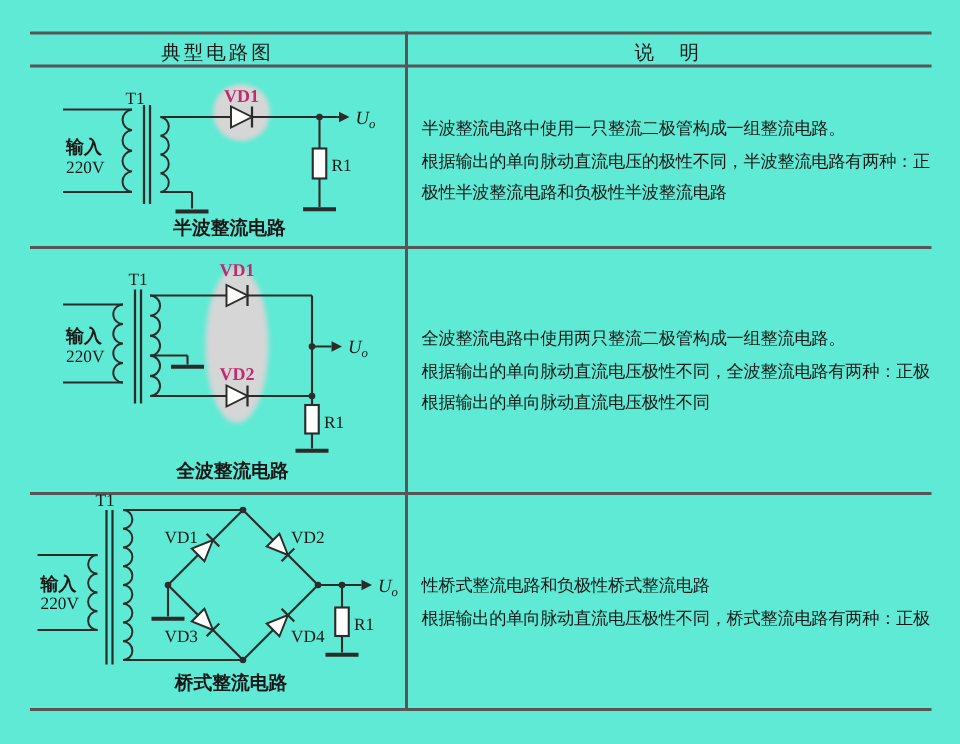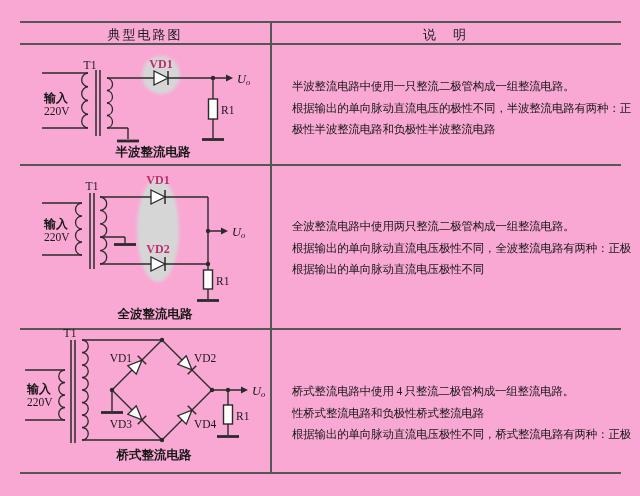"典型电路图" .page { background: #f9a8d4 -> #5eead4 }
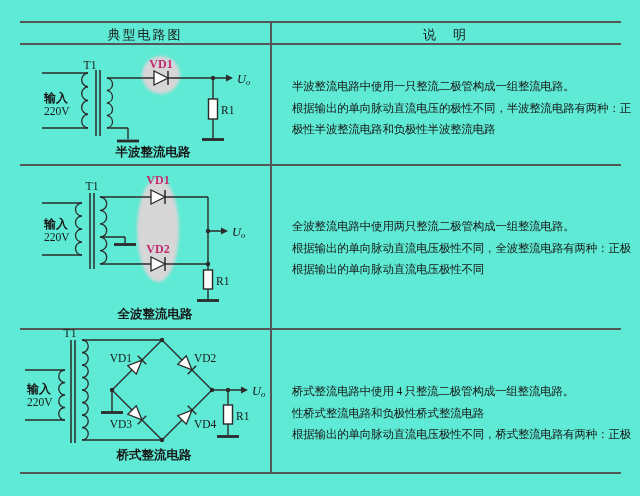"半波整流电路中使用一只整流二极管构成一组整流电路。" .desc { margin-left: 11px -> none }
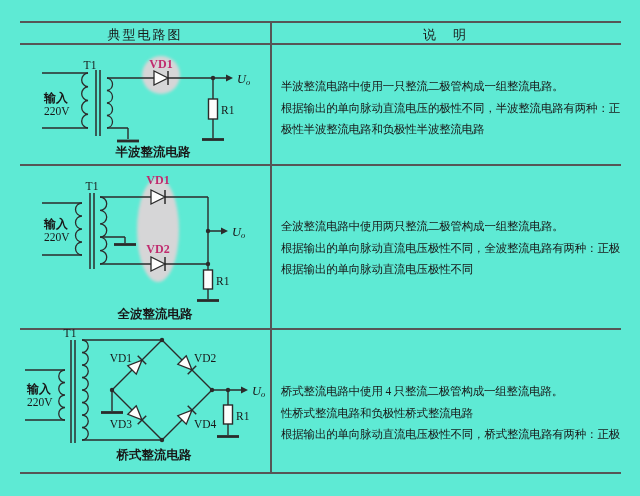"桥式整流电路中使用 4 只整流二极管构成一组整流电路。" div.dline { html: <div>桥式整流电路中使用 4 只整流二极管构成一组整流电路。</div> -> none }
